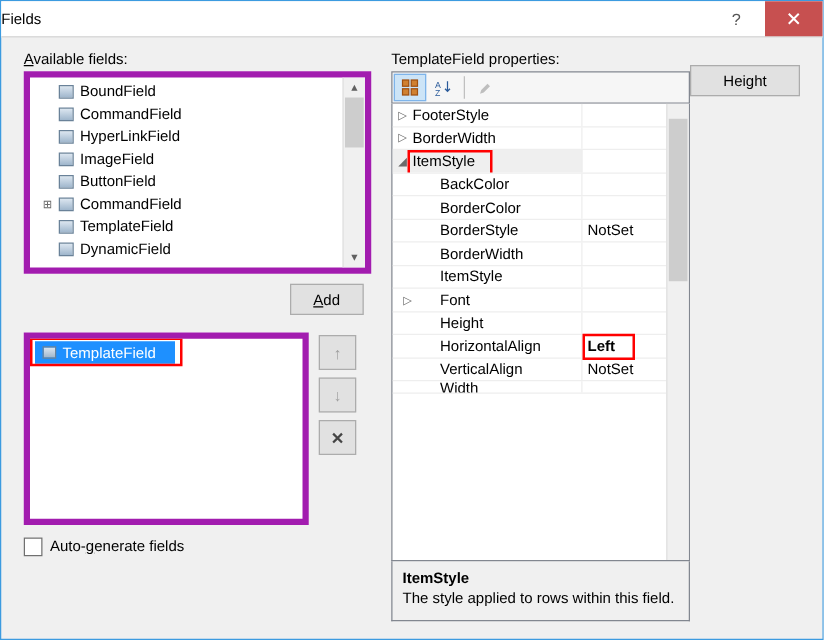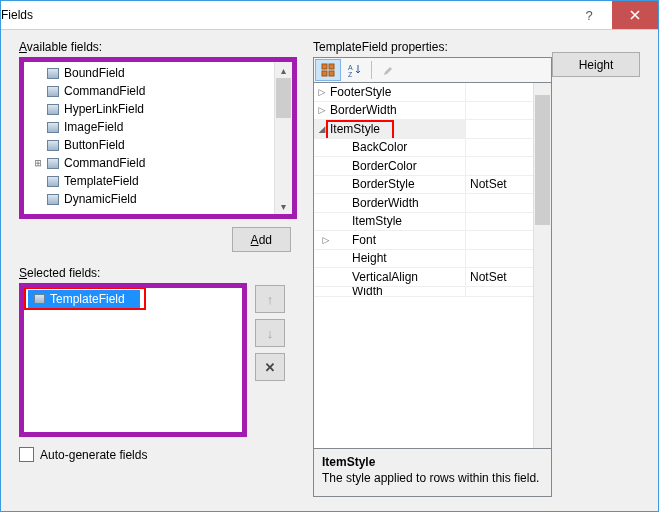"Selected fields:" div.lbl { html: <div><span>S</span>elected fields:</div> -> none }
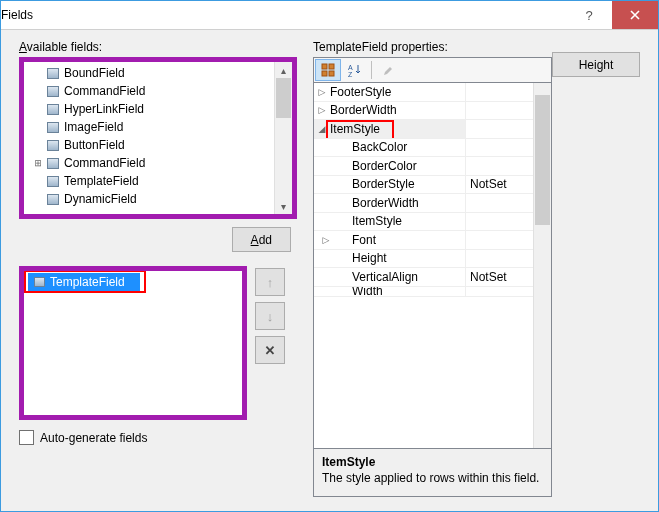"HorizontalAlign" div.prow { html: none -> <div> <span> <span></span> <span></span> <span></span> <span>HorizontalAlign</span> </span> <span>Left<span></span></span> </div> }
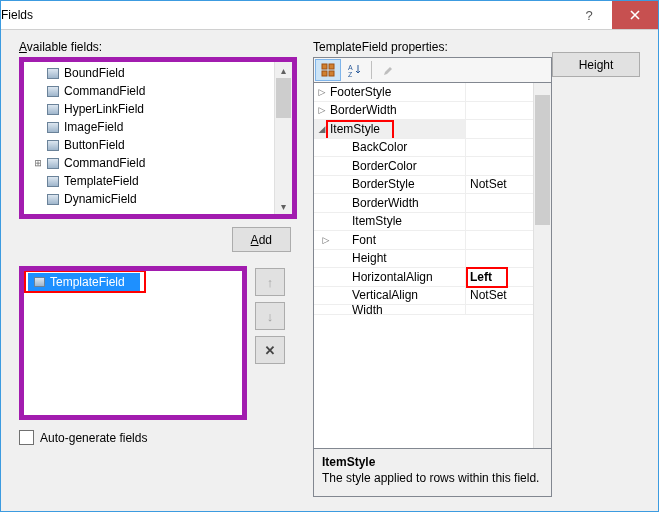"Auto-generate fields" .checkbox-row { align-items: center -> flex-start }
